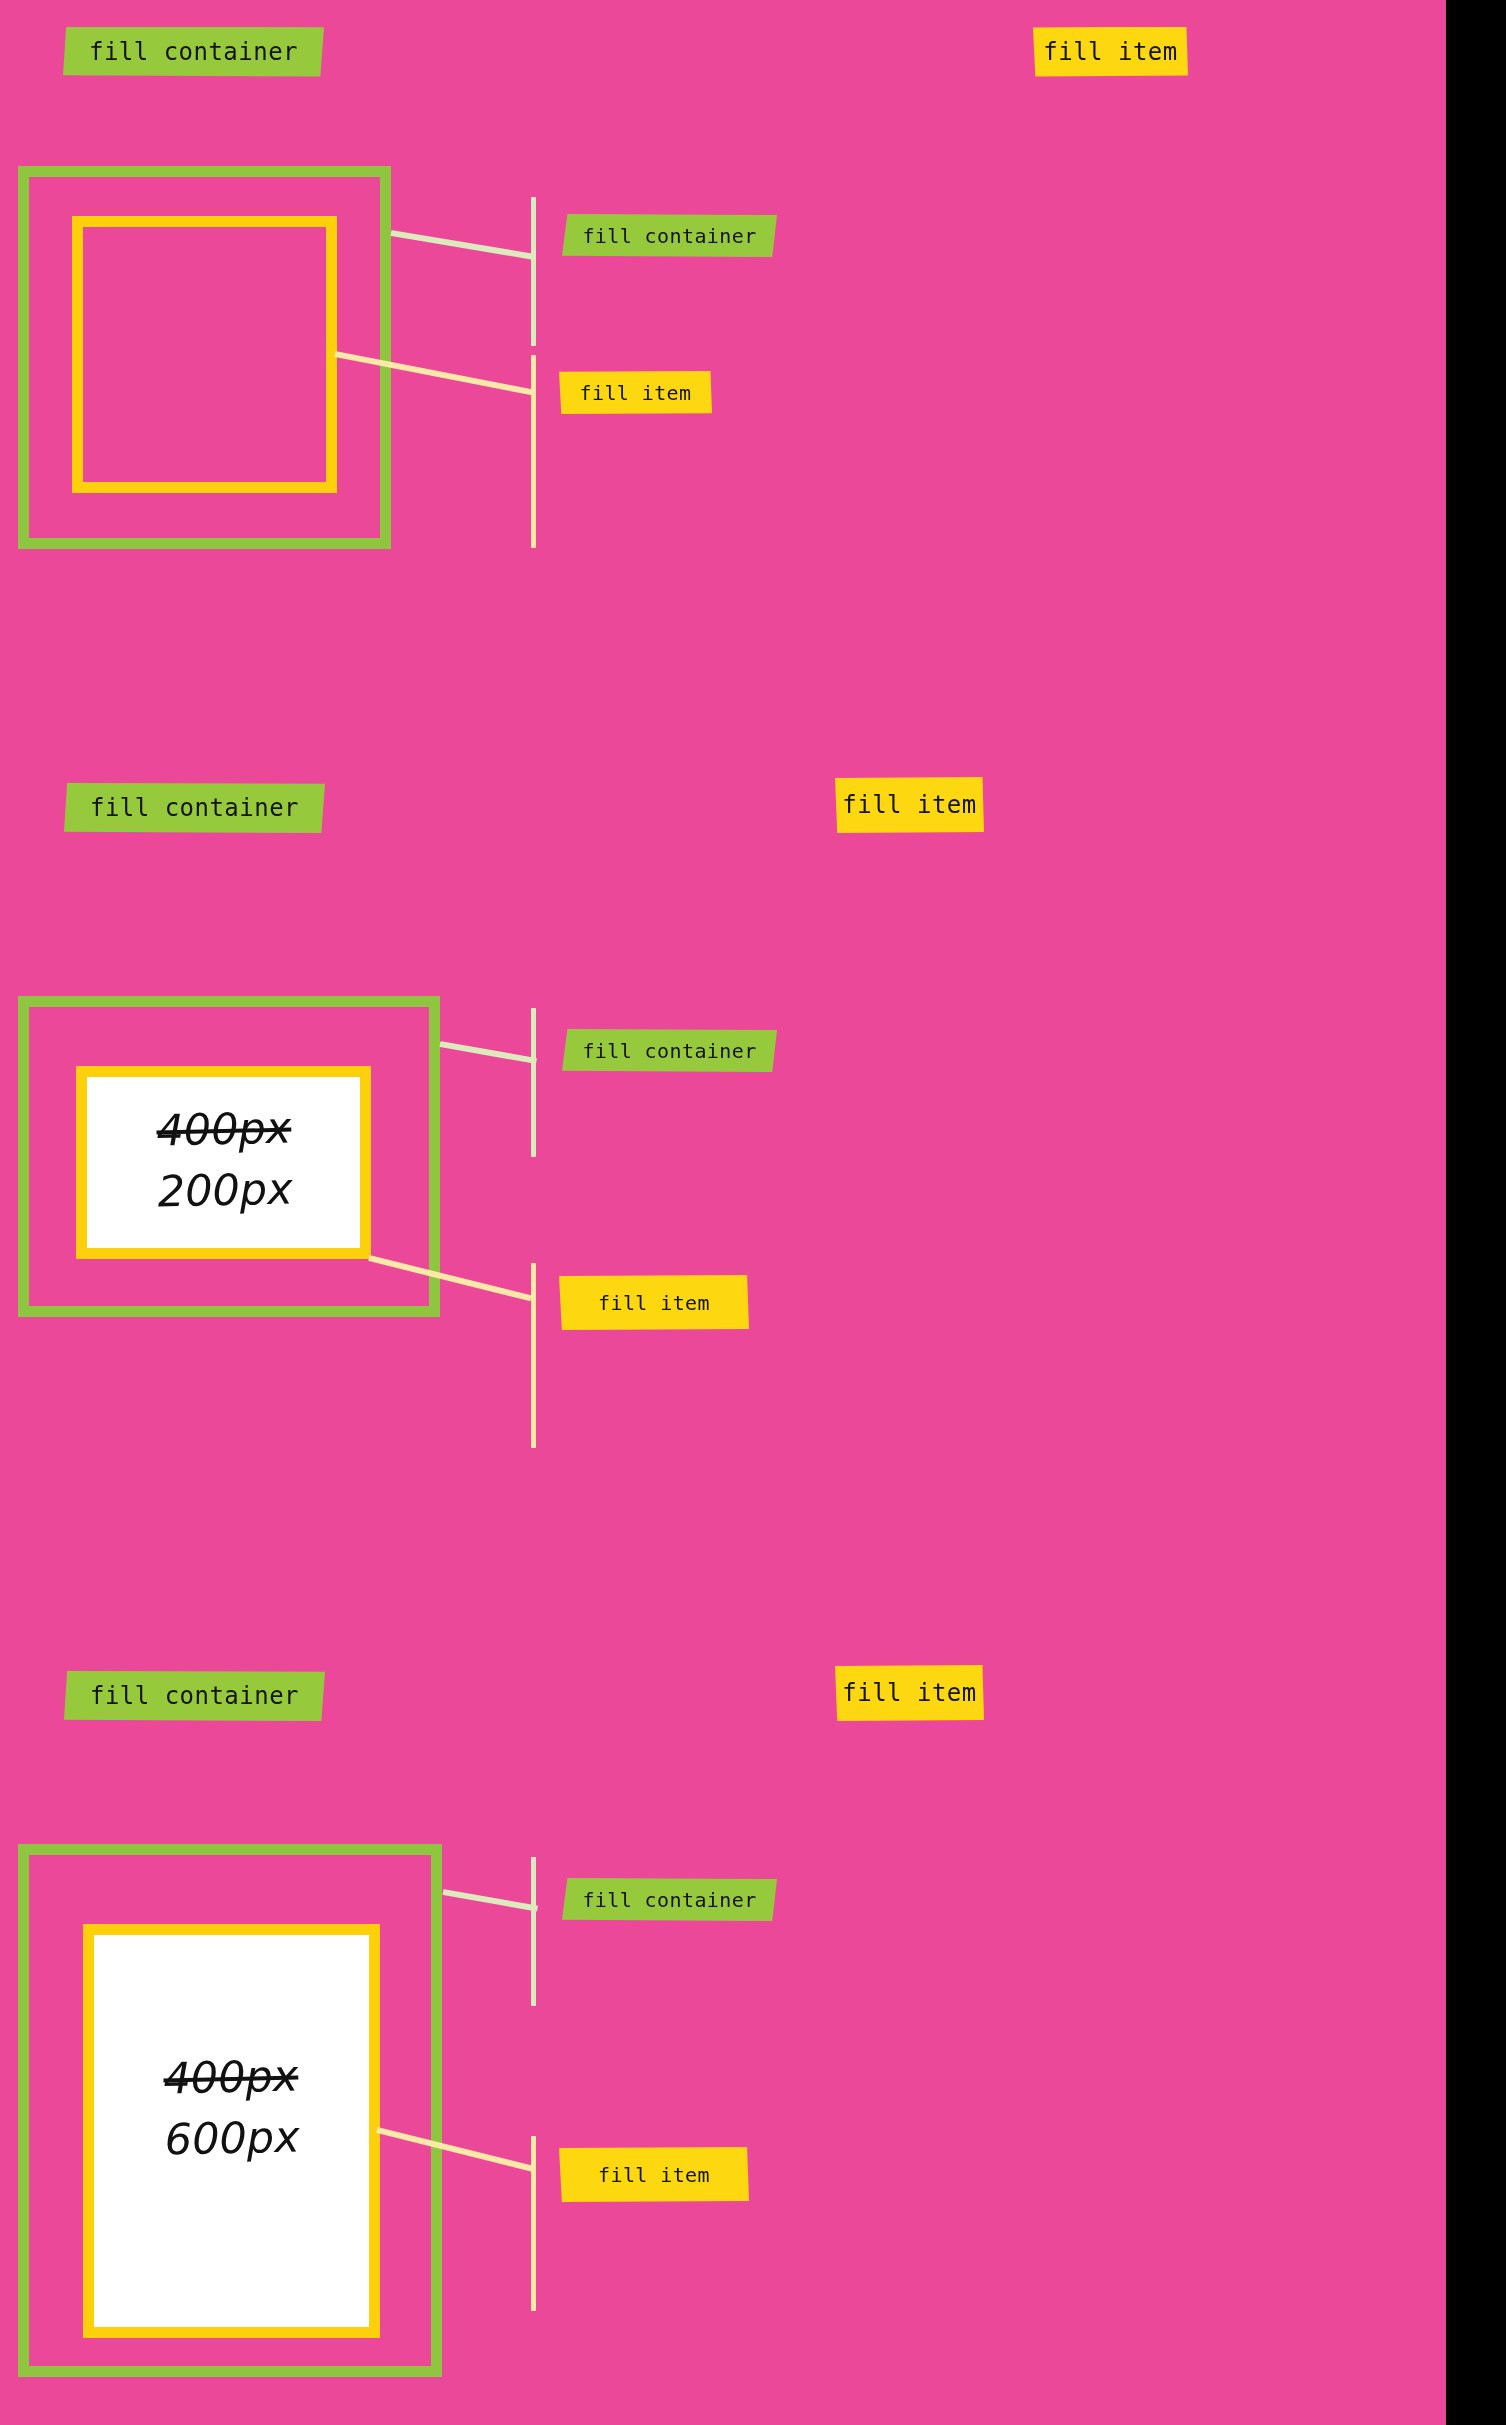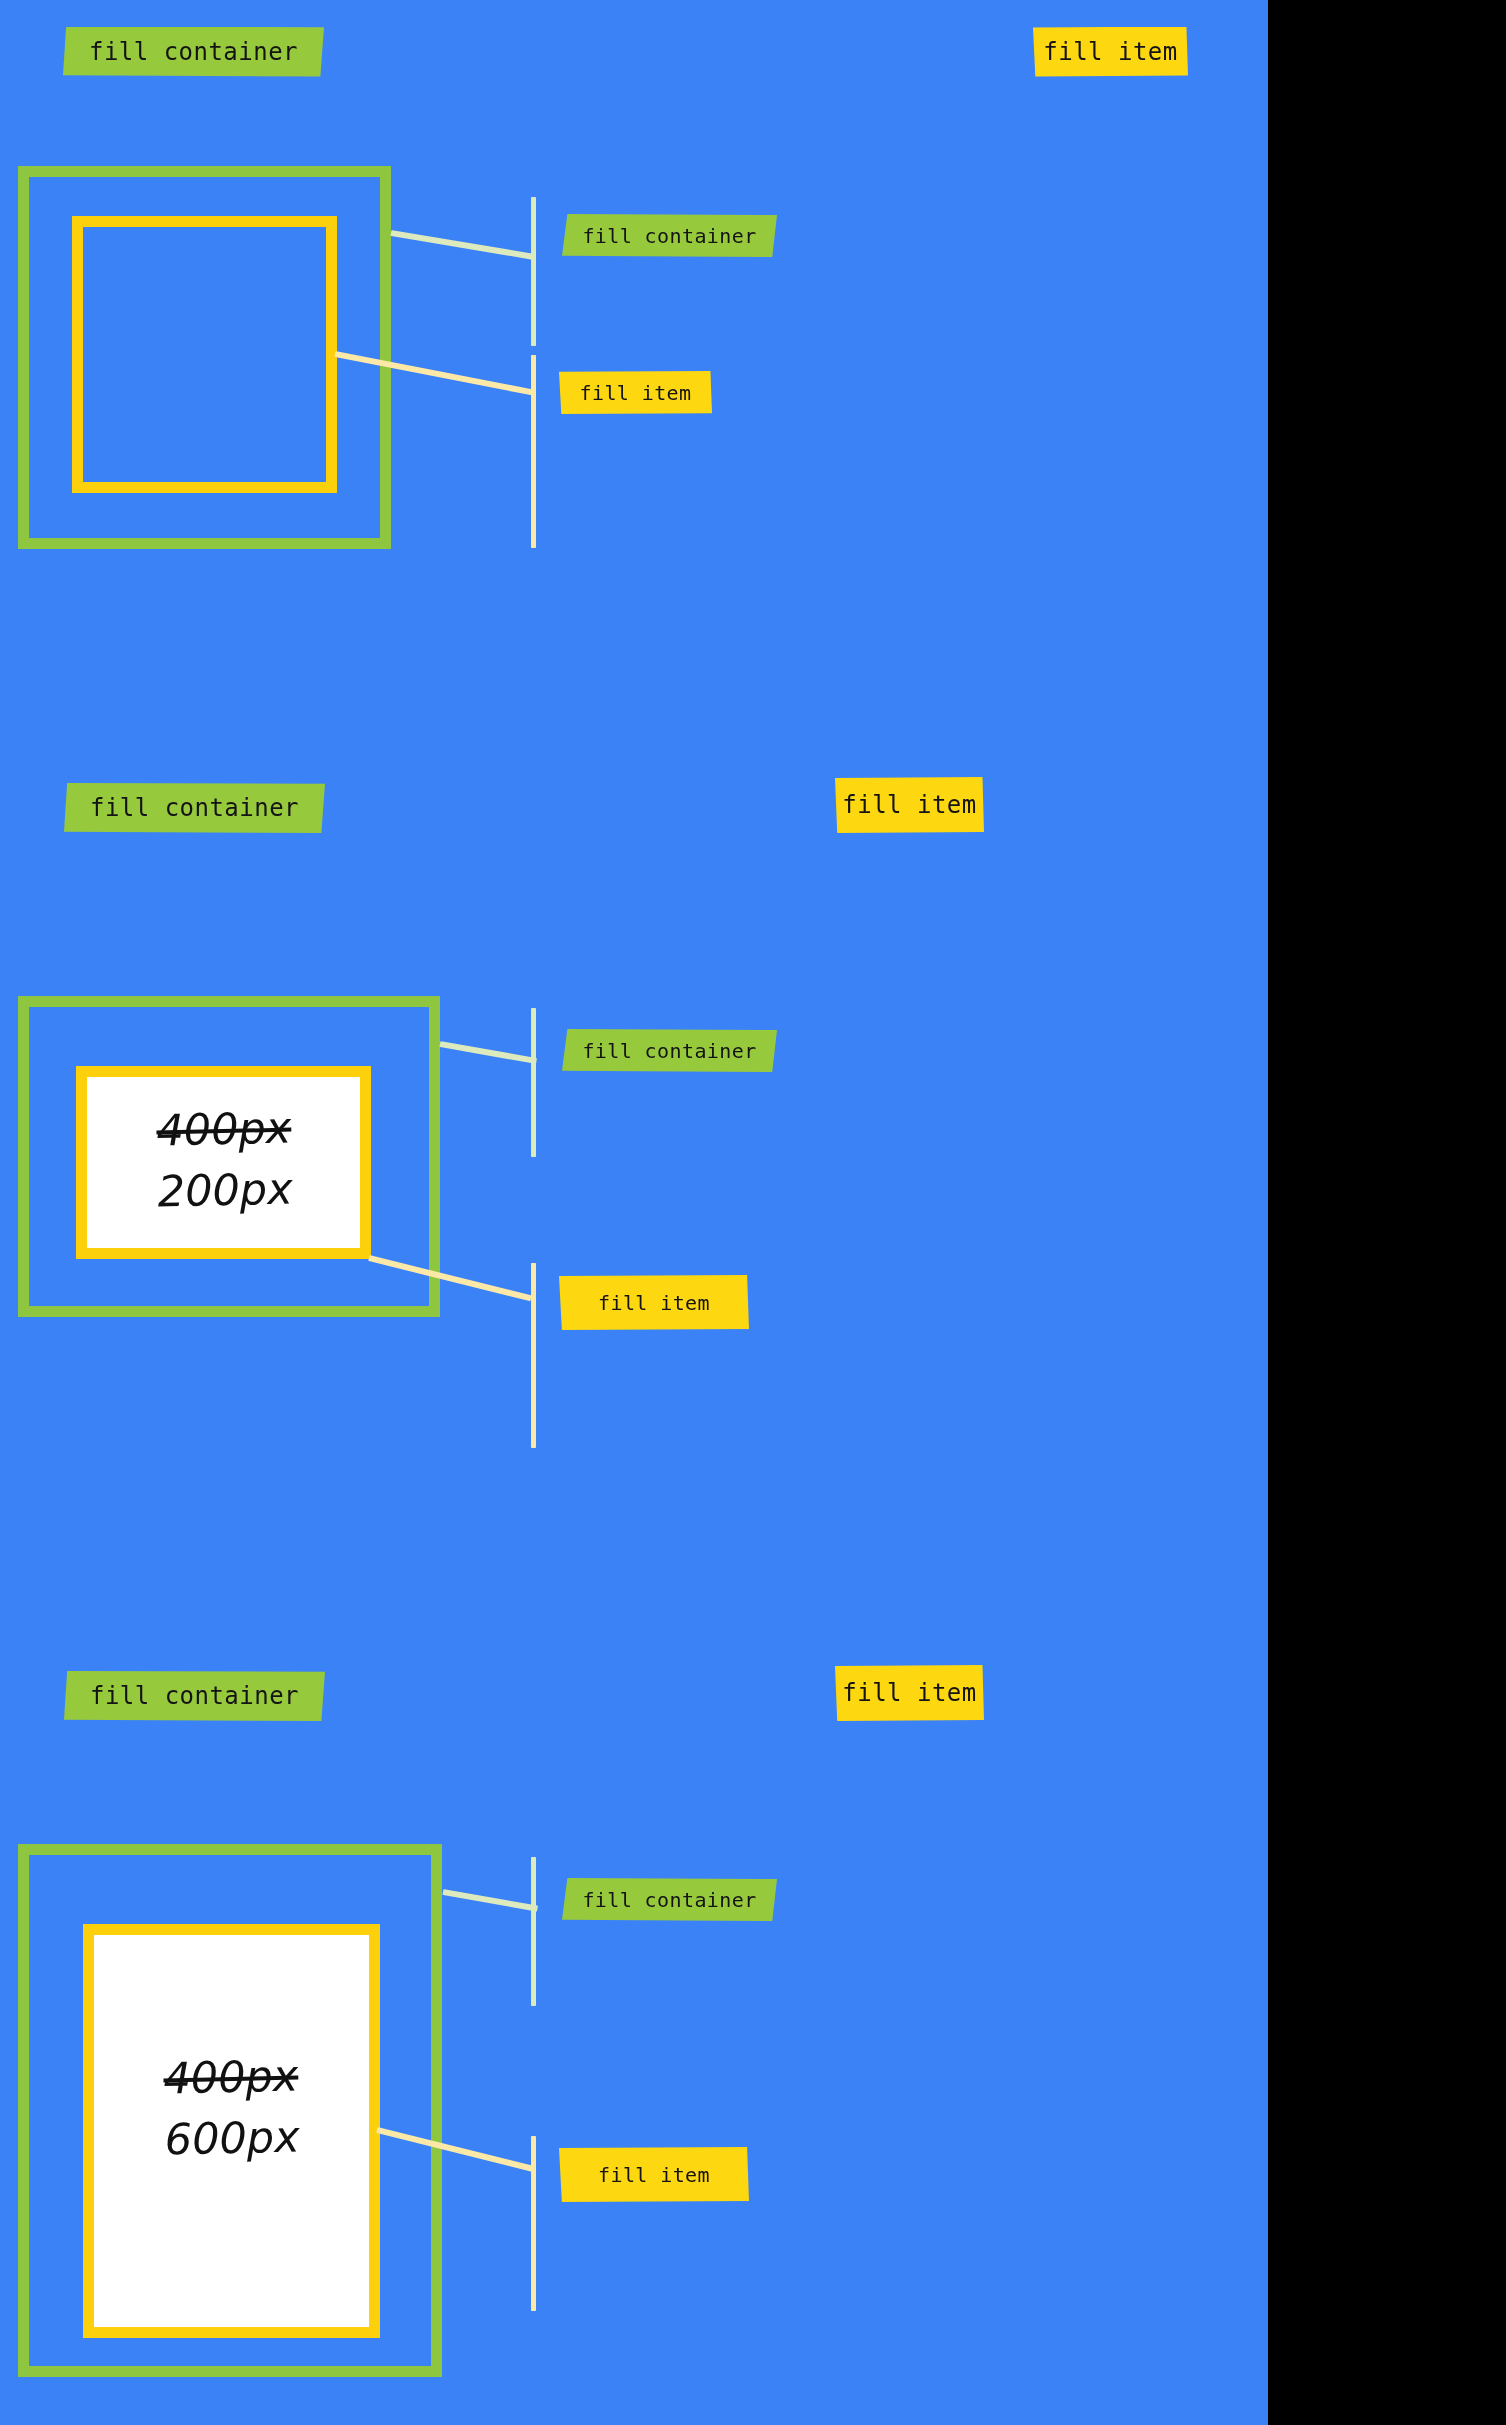"fill container" #stage { background: #3b82f6 -> #ec4899; padding-left: 28px -> none; width: 1240px -> 1446px }
